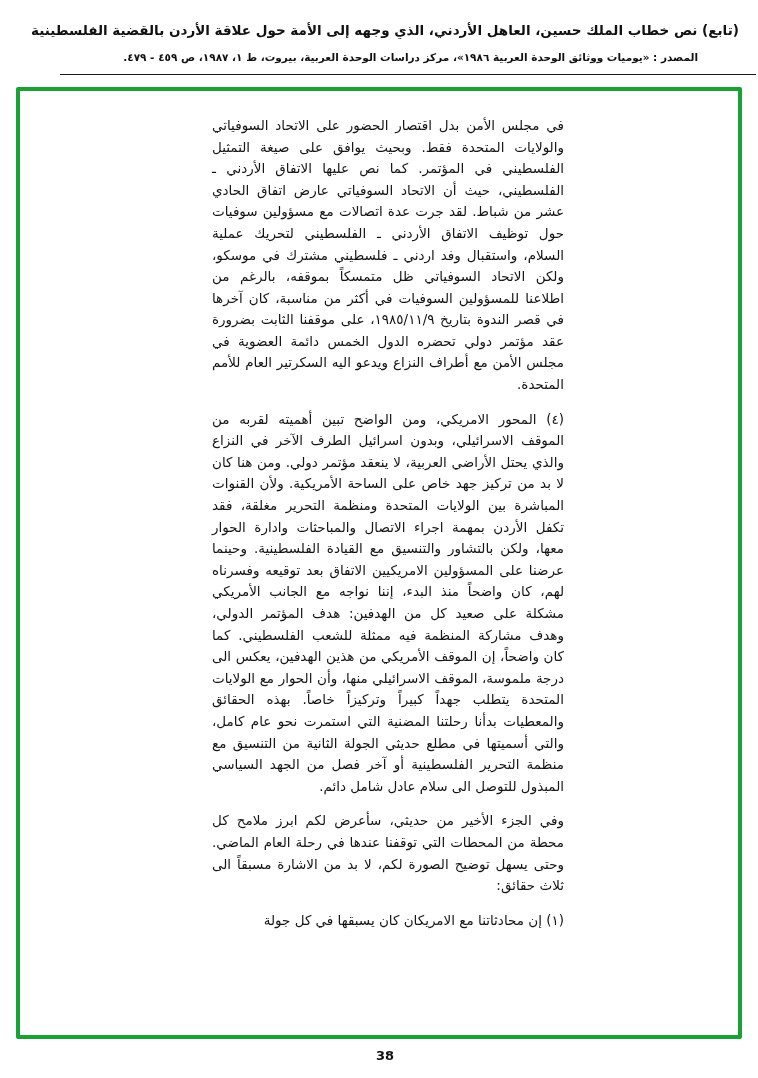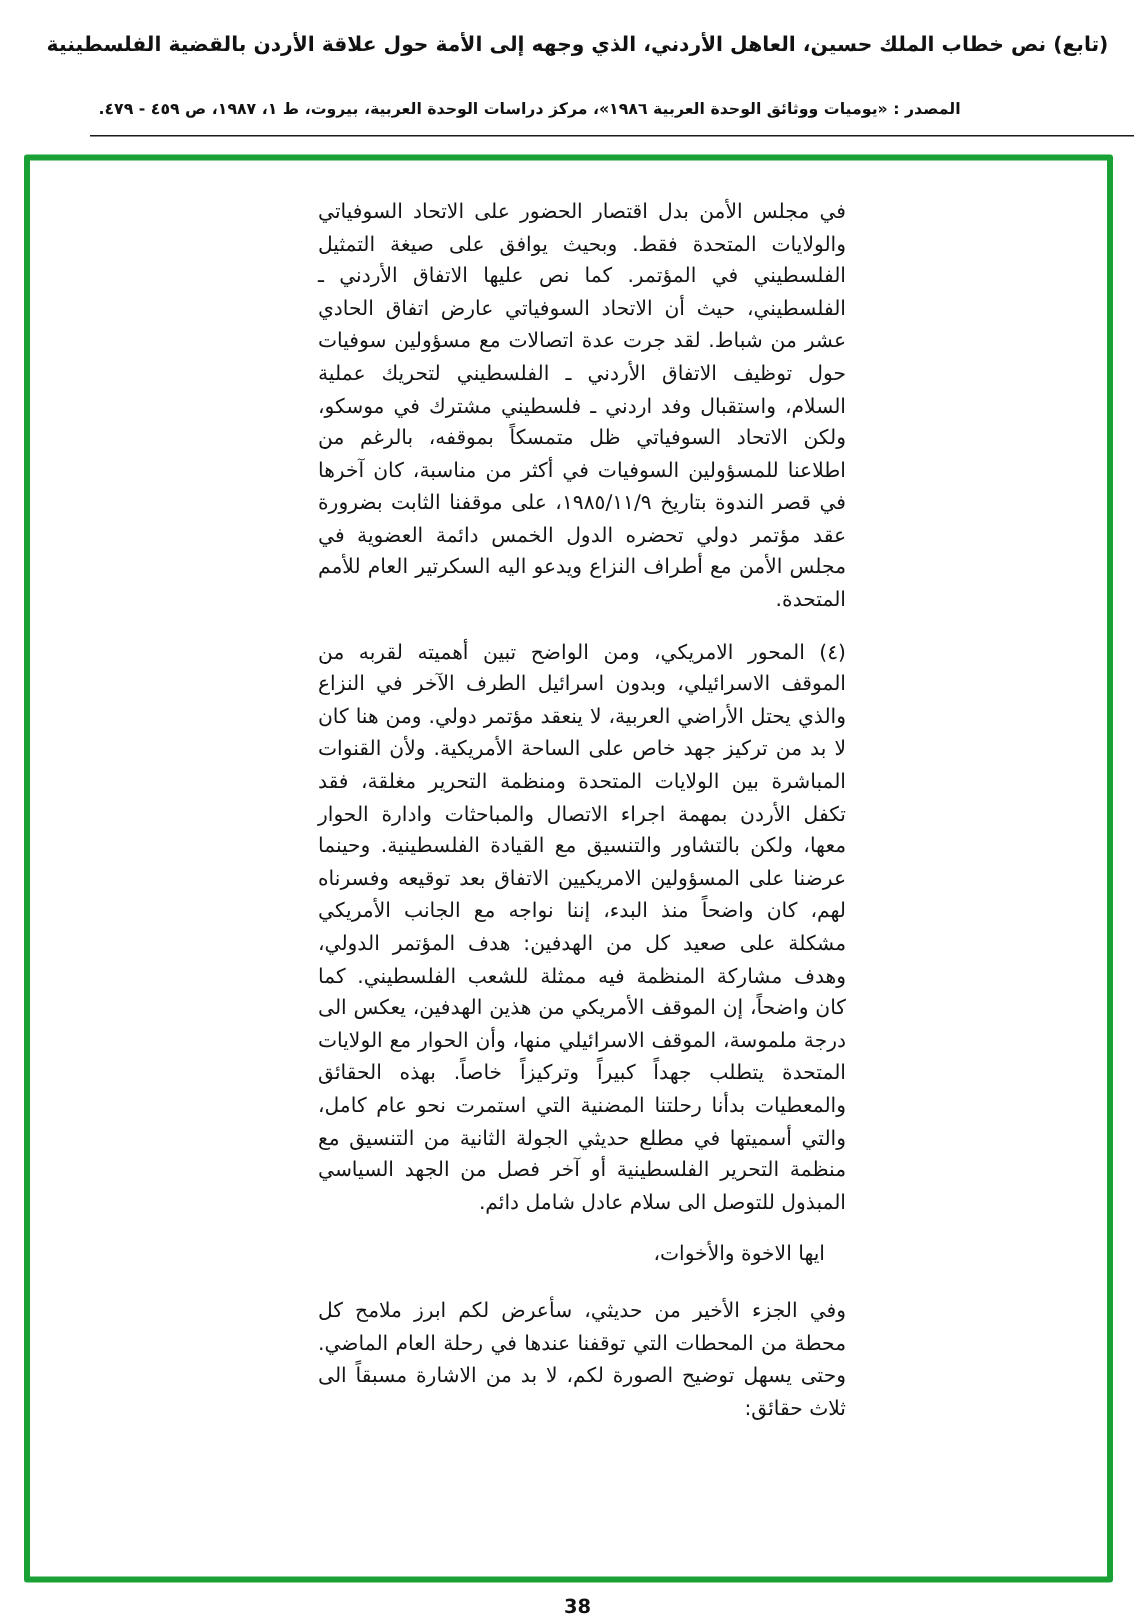"المصدر : «يوميات ووثائق الوحدة" .doc-source { margin: 26px 60px 0 8px -> 10px 60px 0 8px; text-align: center -> right }
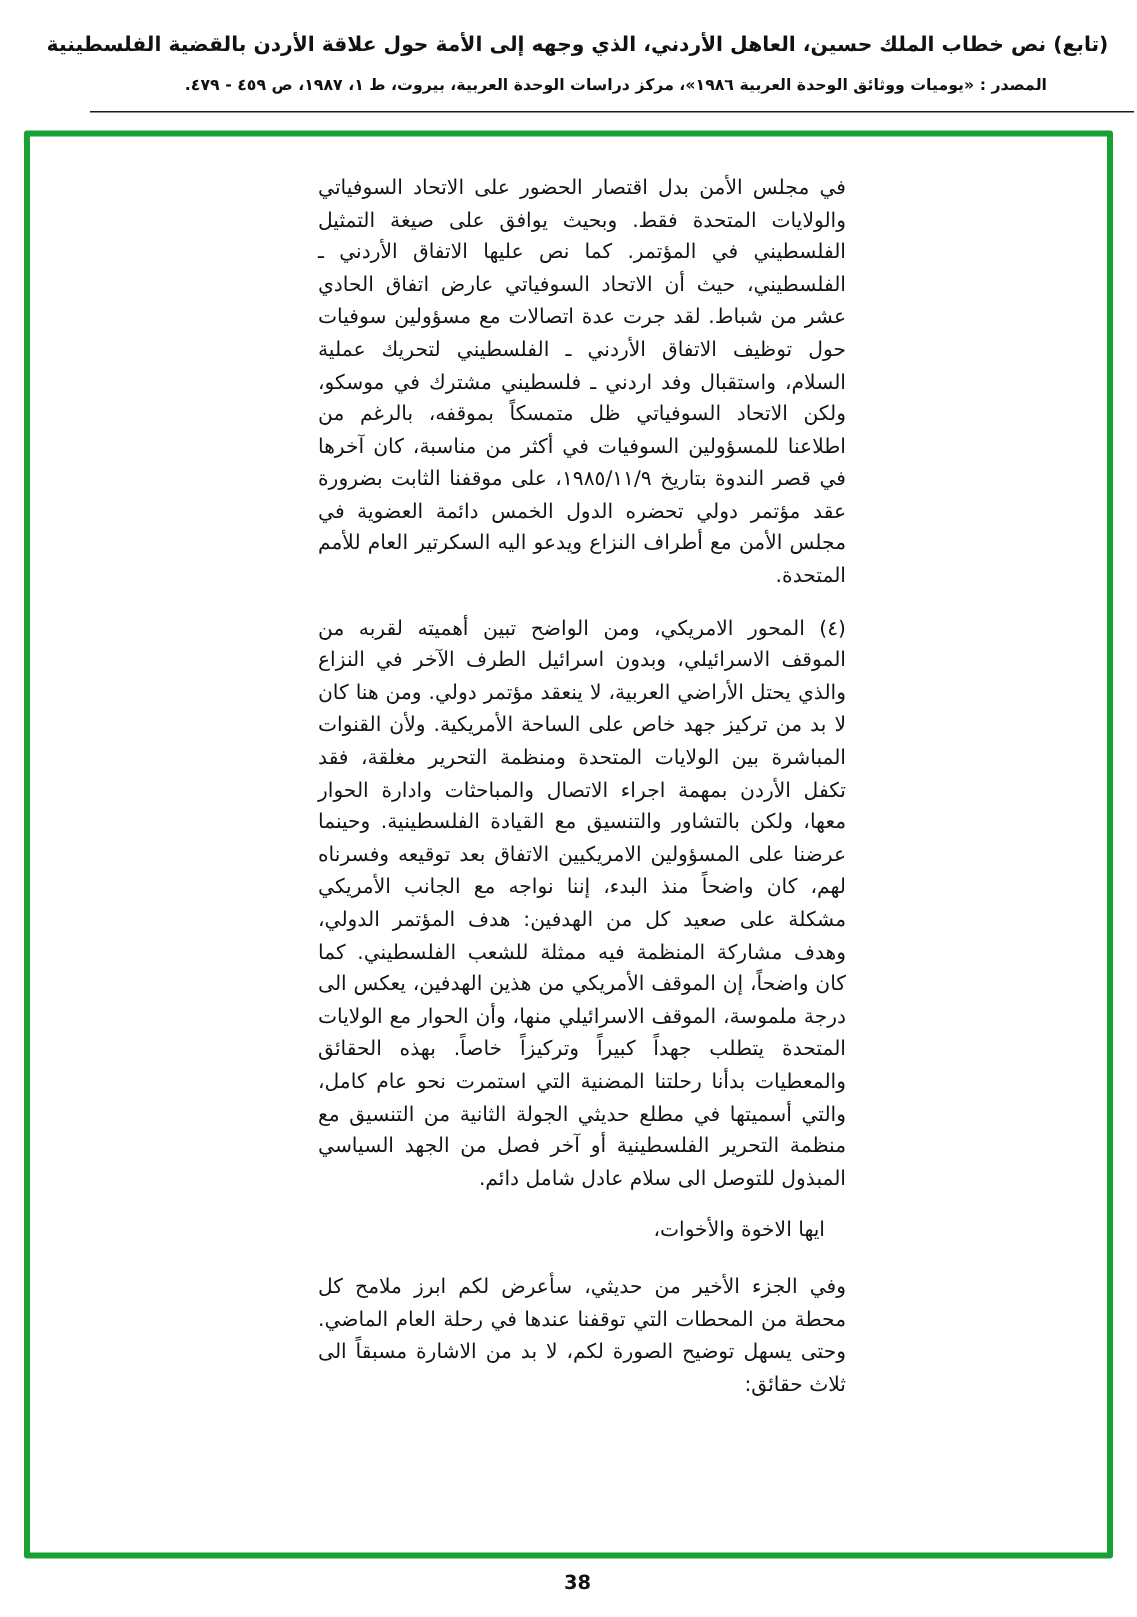"ايها الاخوة والأخوات،" p.salutation { html: <p>ايها الاخوة والأخوات،</p> -> none }
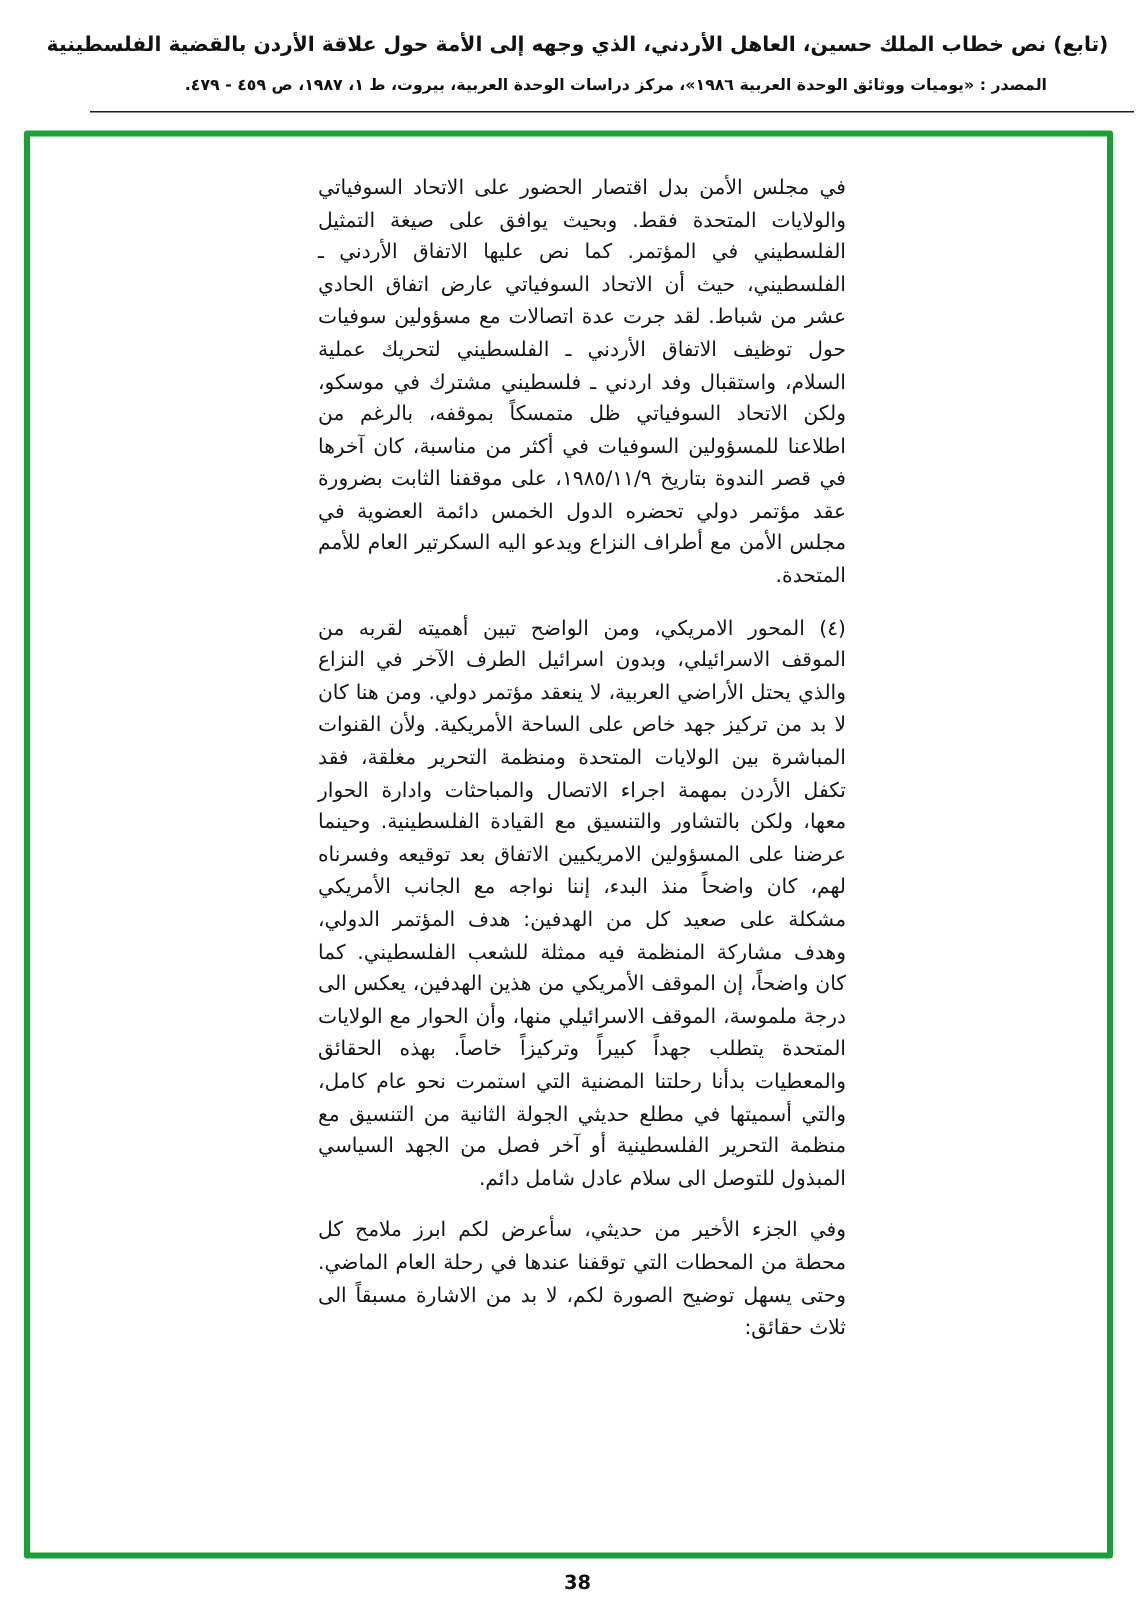"(١) إن محادثاتنا مع الامريكان" p { html: none -> <p>(١) إن محادثاتنا مع الامريكان كان يسبقها في كل جولة</p> }
